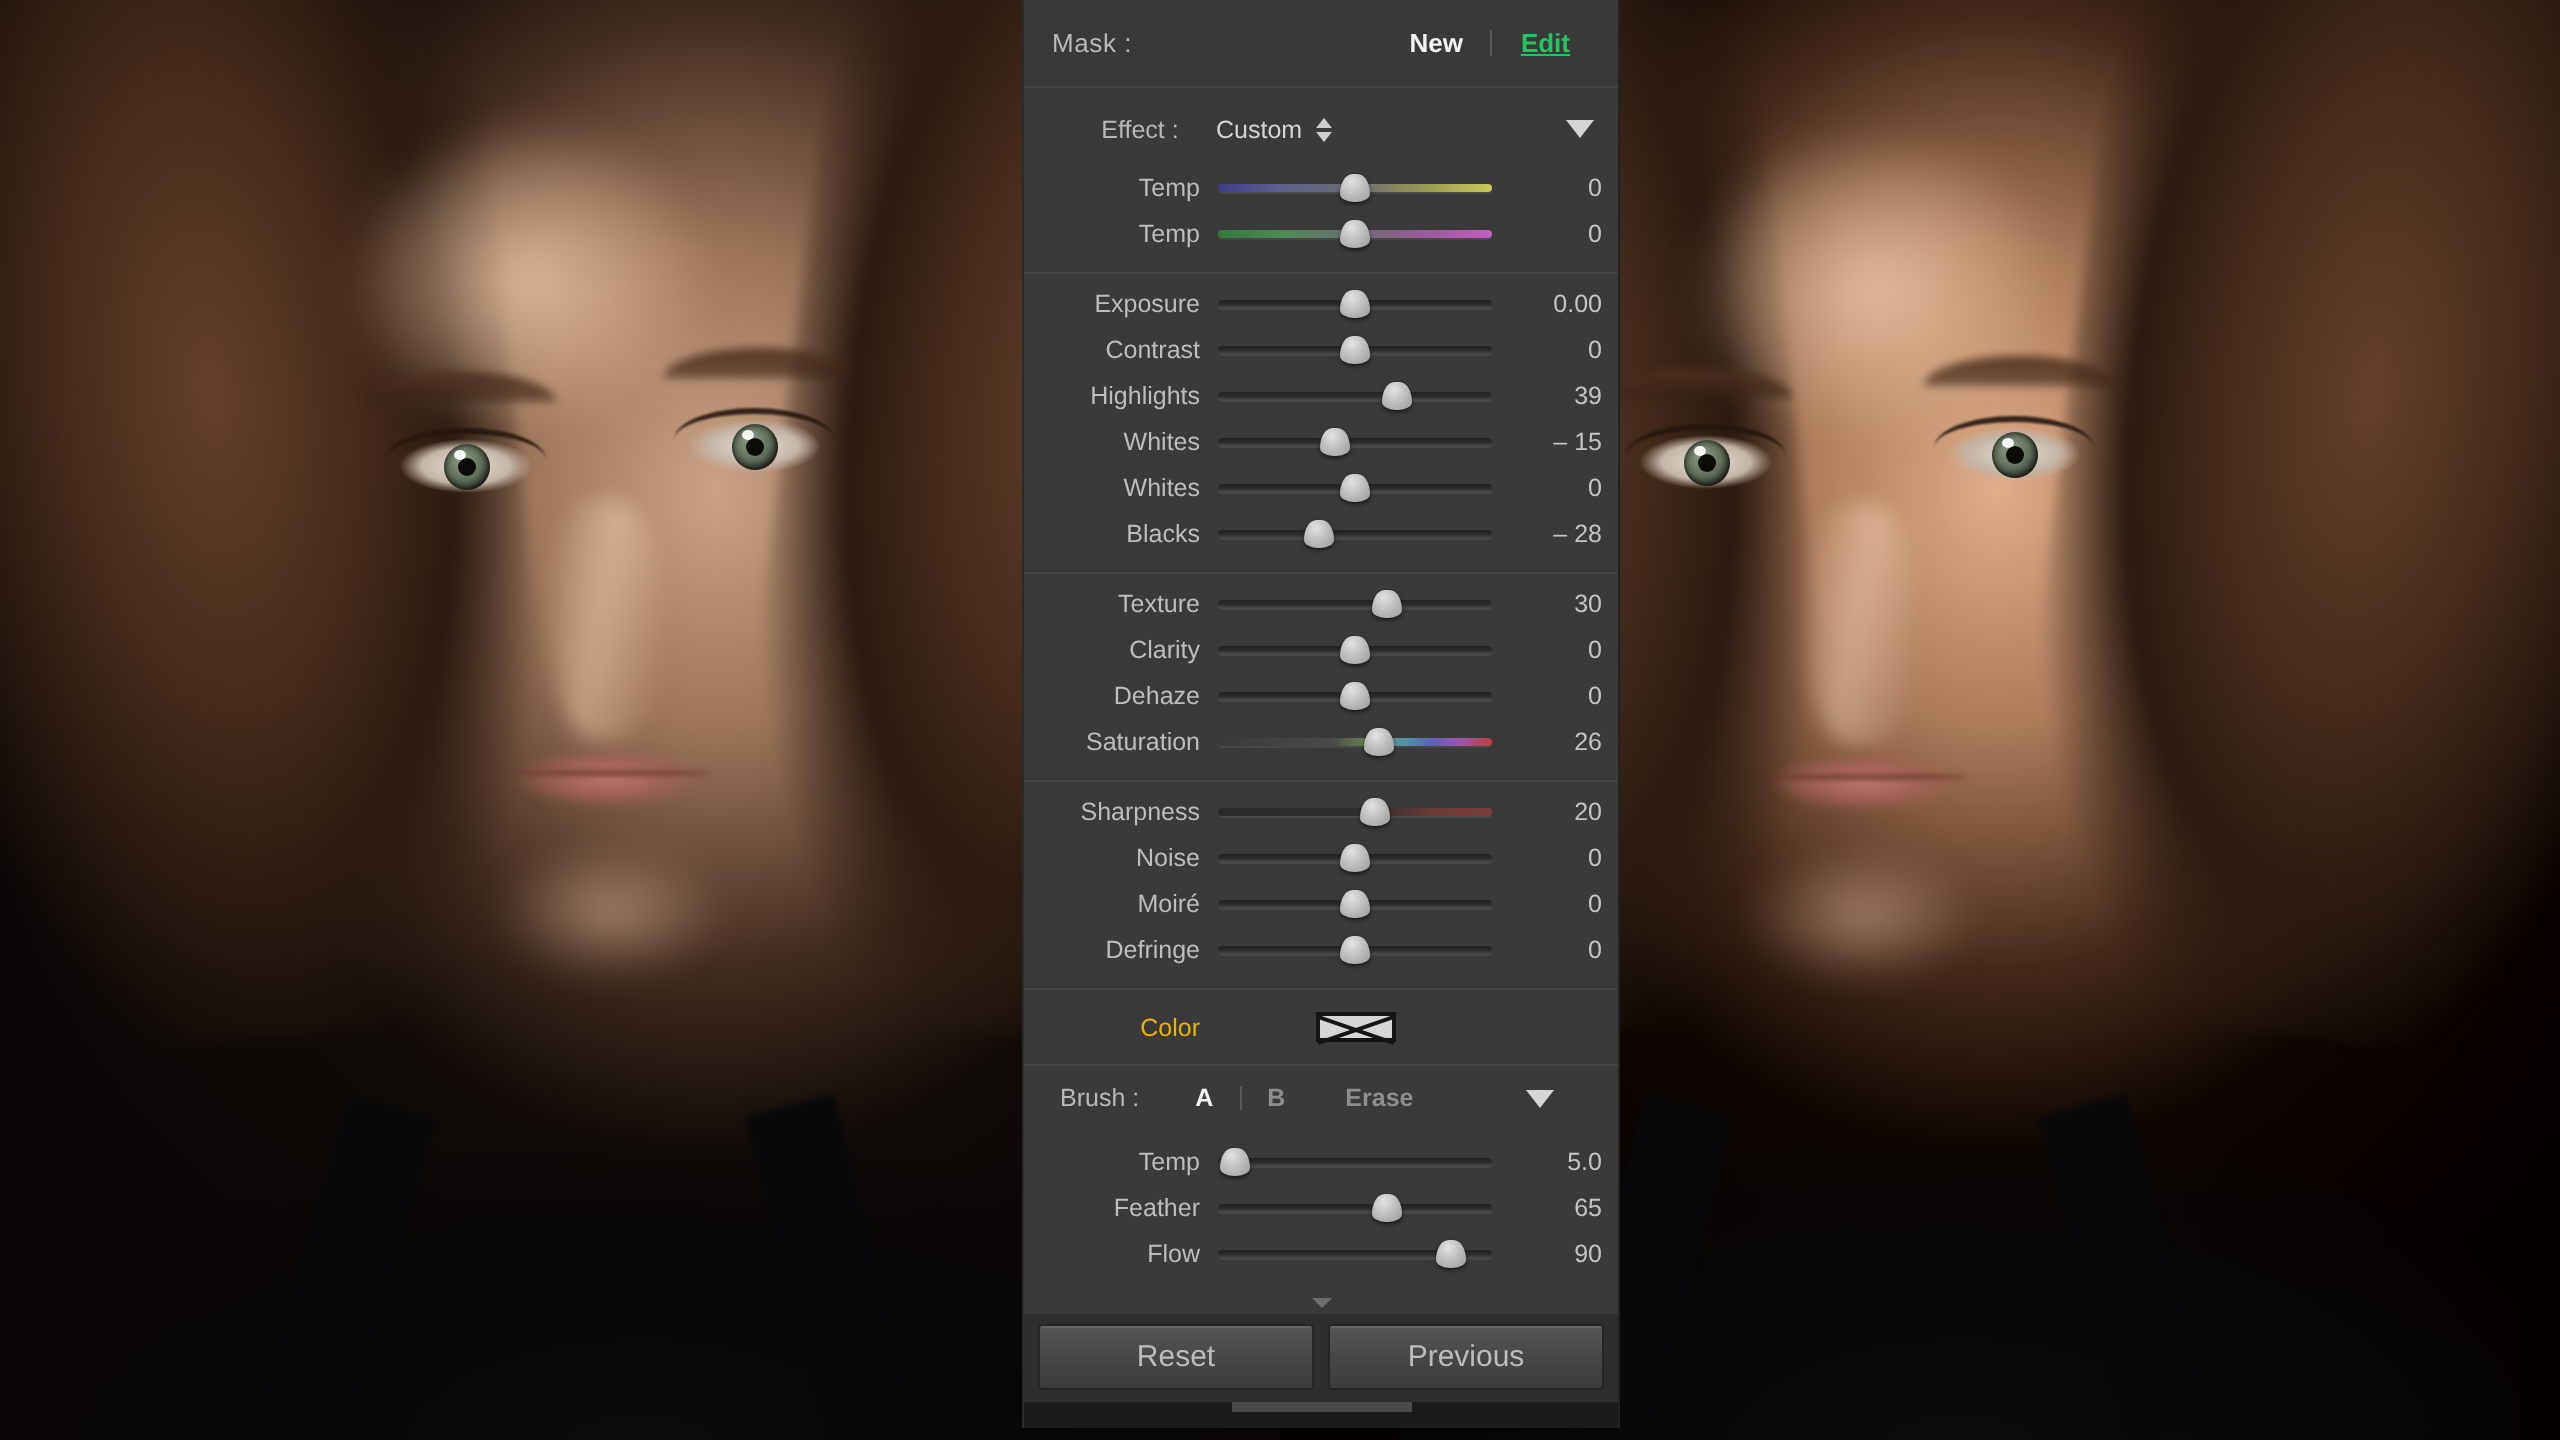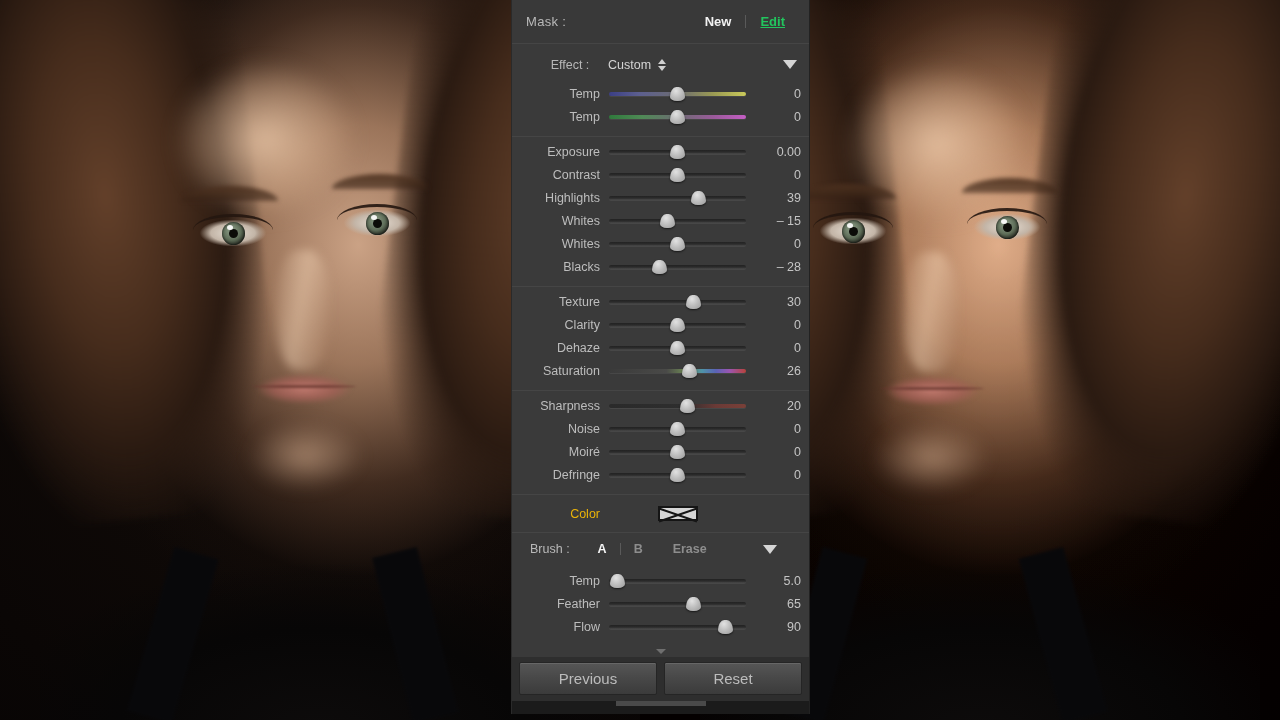"Previous" div.btn { order: before "Reset" -> after "Reset" }
